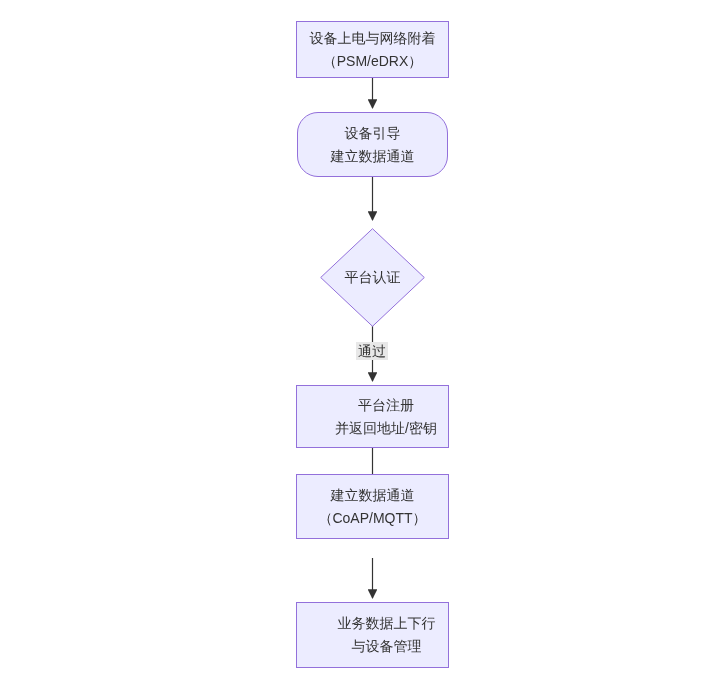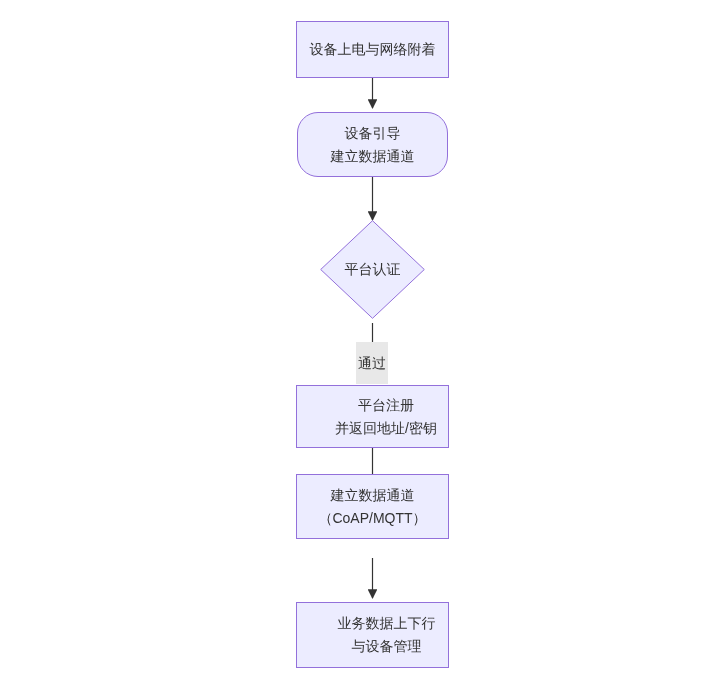"（PSM/eDRX）" span.node-line { html: none -> <span>（PSM/eDRX）</span> }
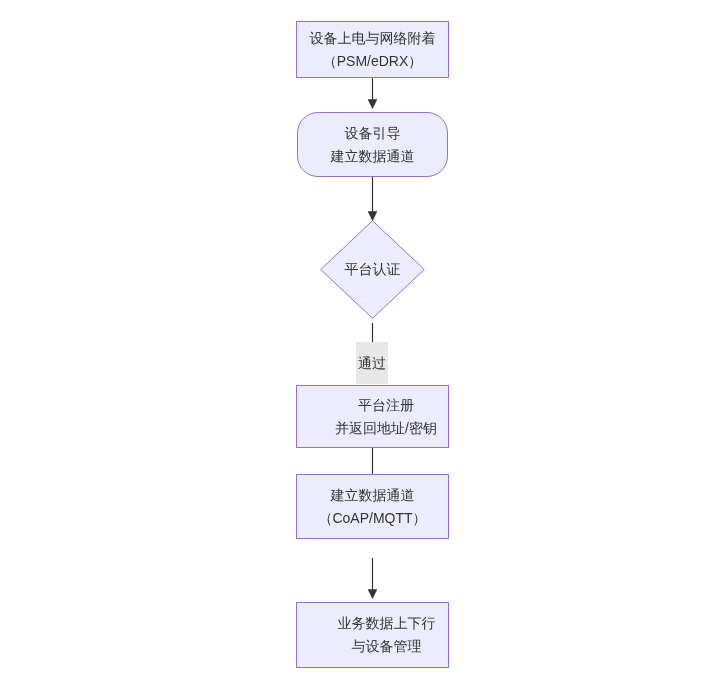"平台认证" .diamond-wrap { top: 220px -> 228px }
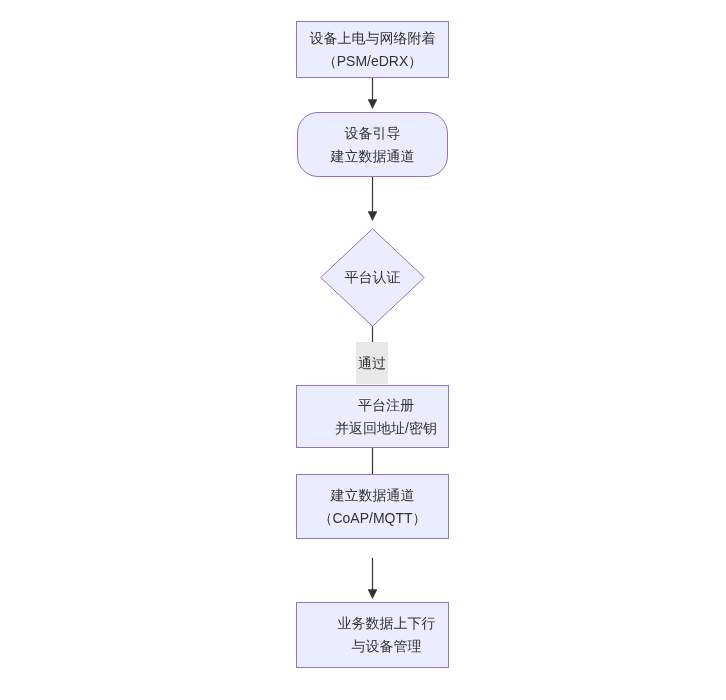"通过" .edge-label { padding: 12px 2px -> 0 2px }
